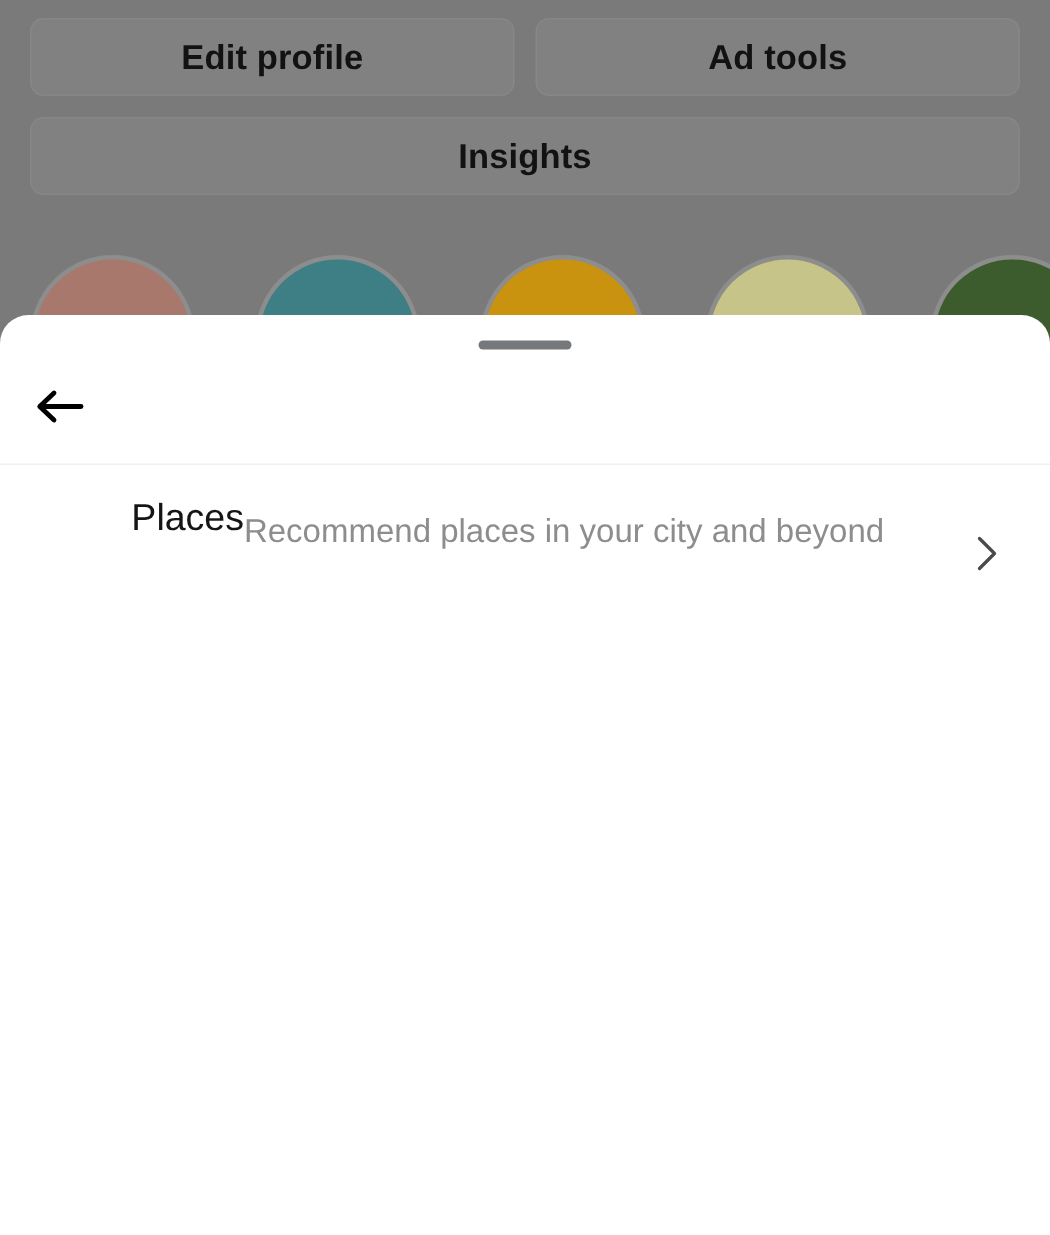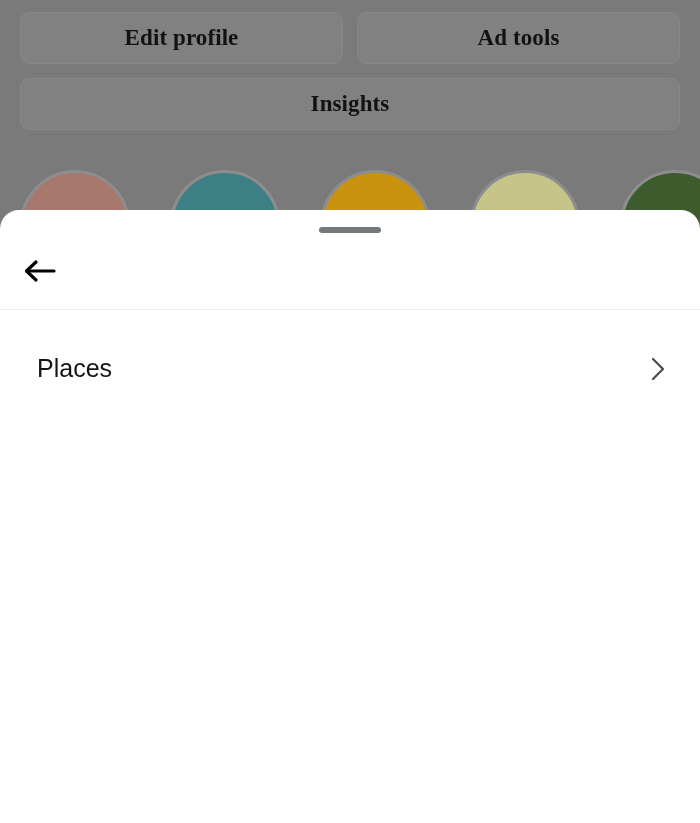"Edit profile" .btn-row { font-family: Liberation Serif, serif -> none }
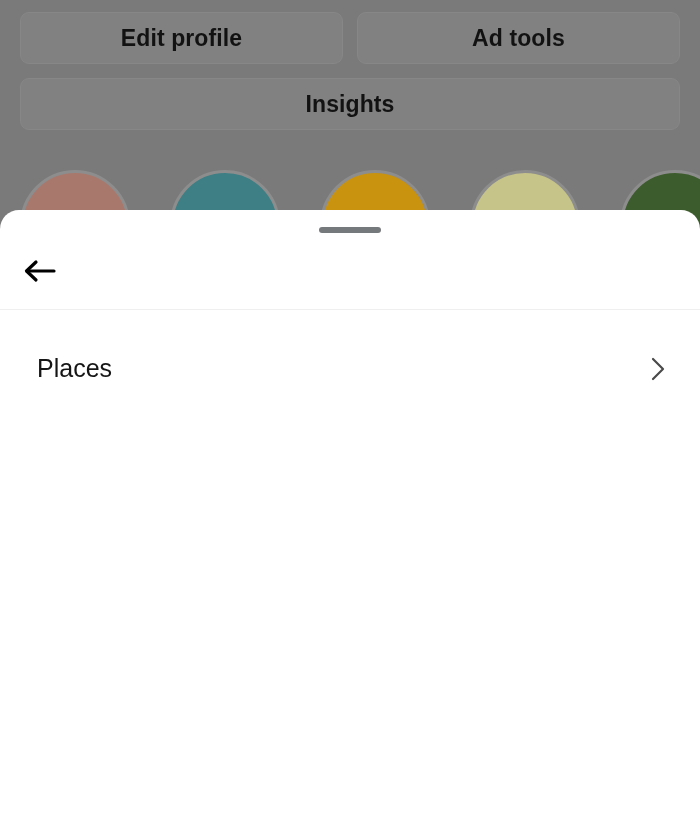"Places" .guide-row { flex-direction: column -> none }
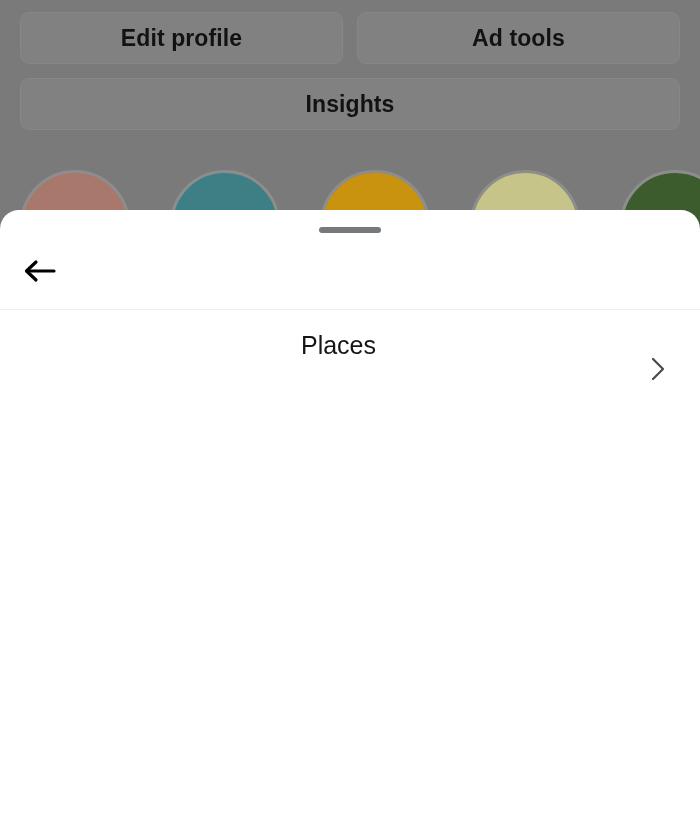"Recommend places in your city" div.guide-sub { html: none -> <div>Recommend places in your city and beyond</div> }
